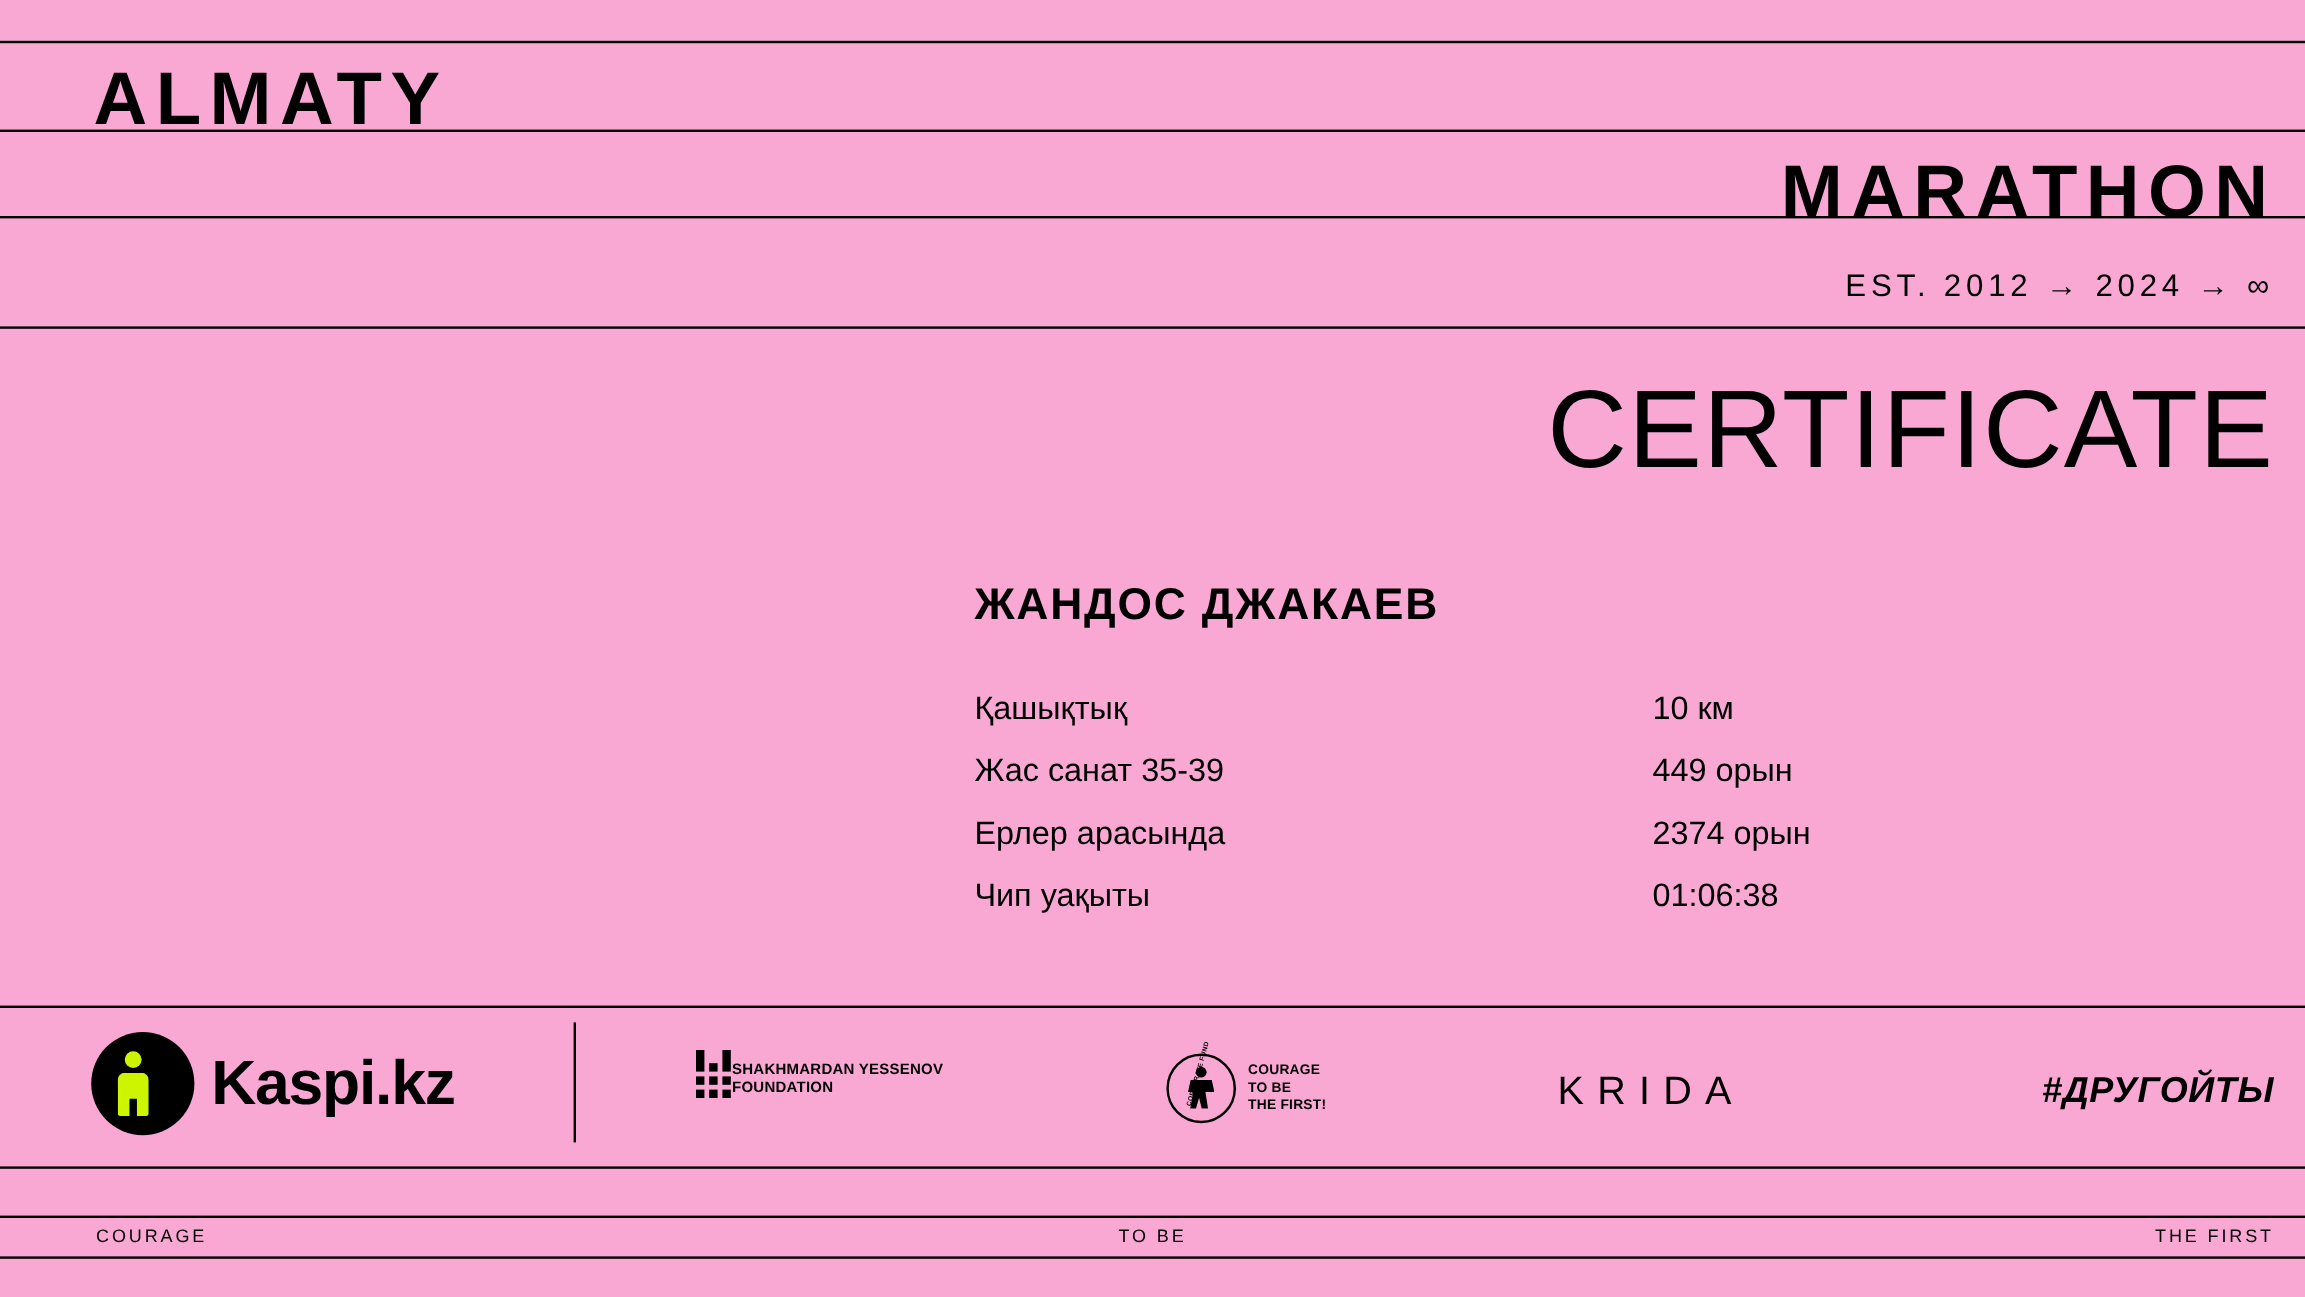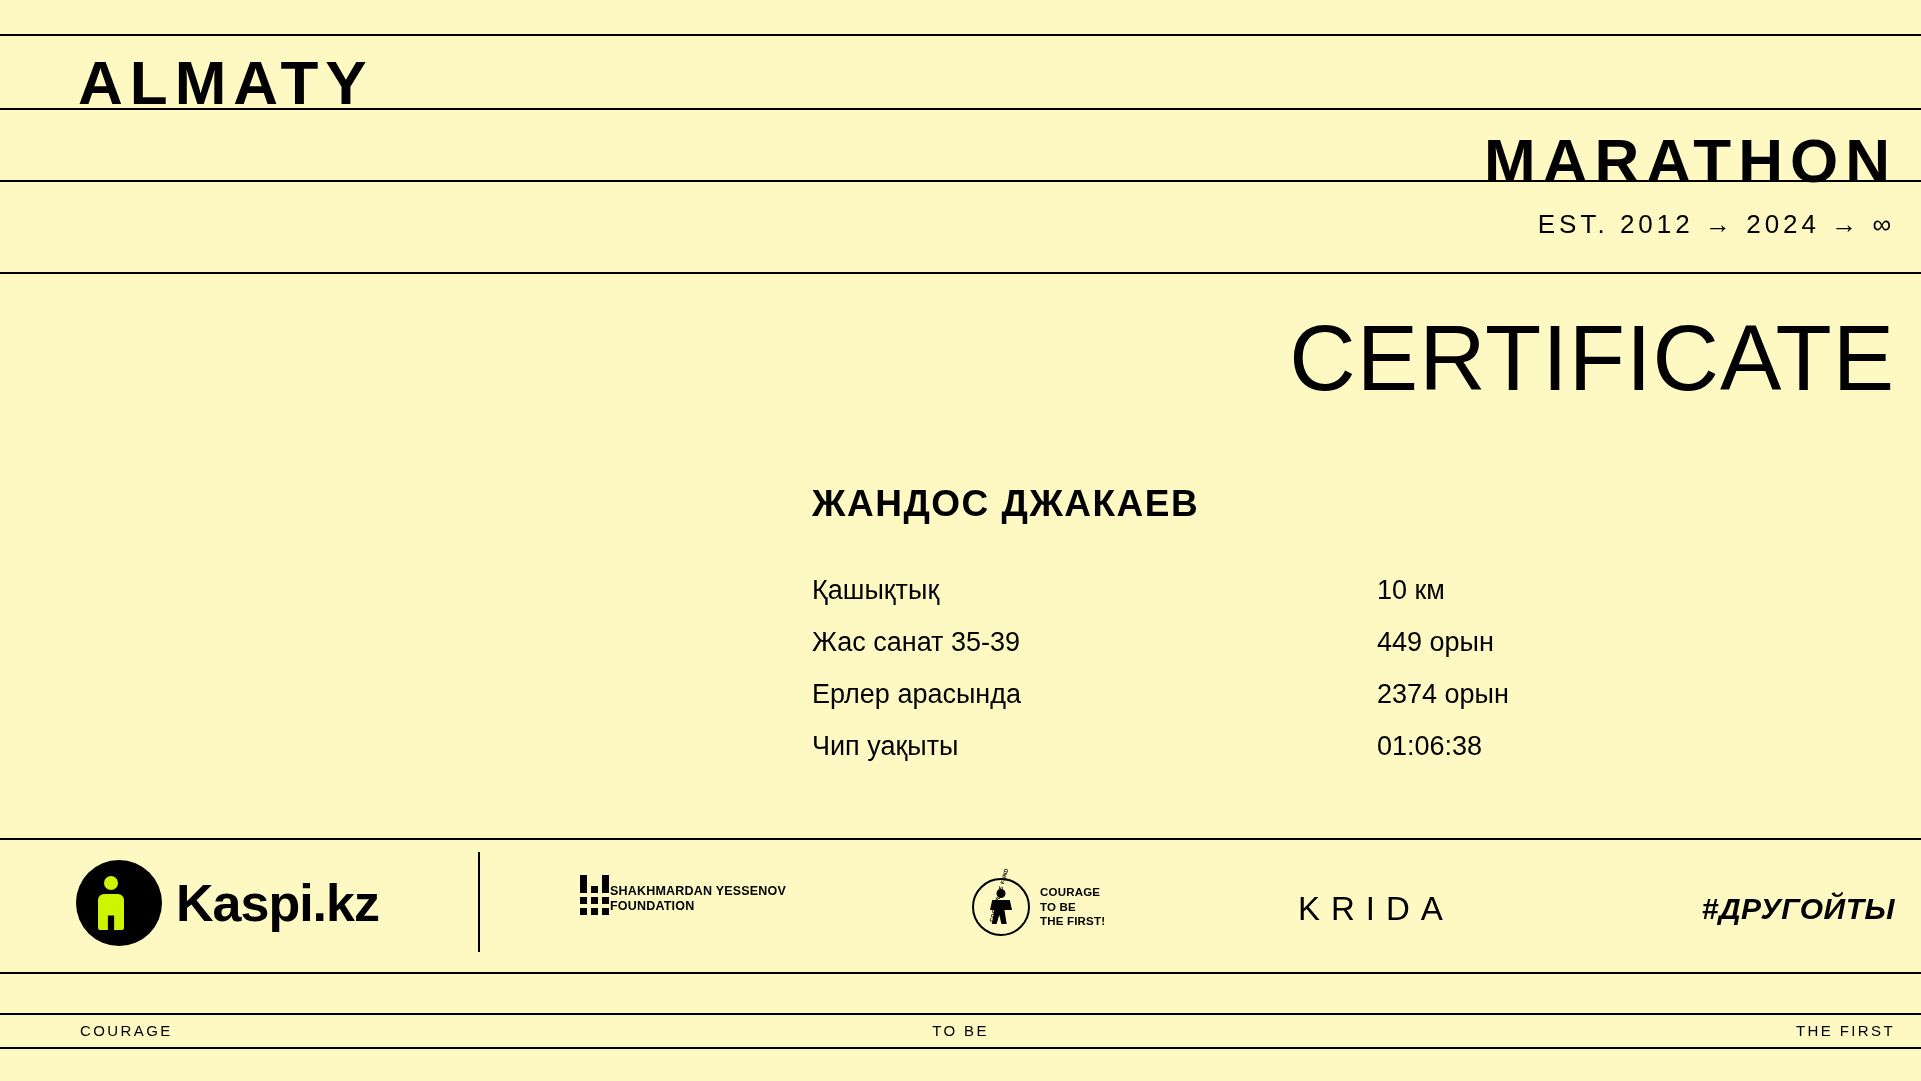"ALMATY" .certificate { background: #fef9c3 -> #f9a8d4 }
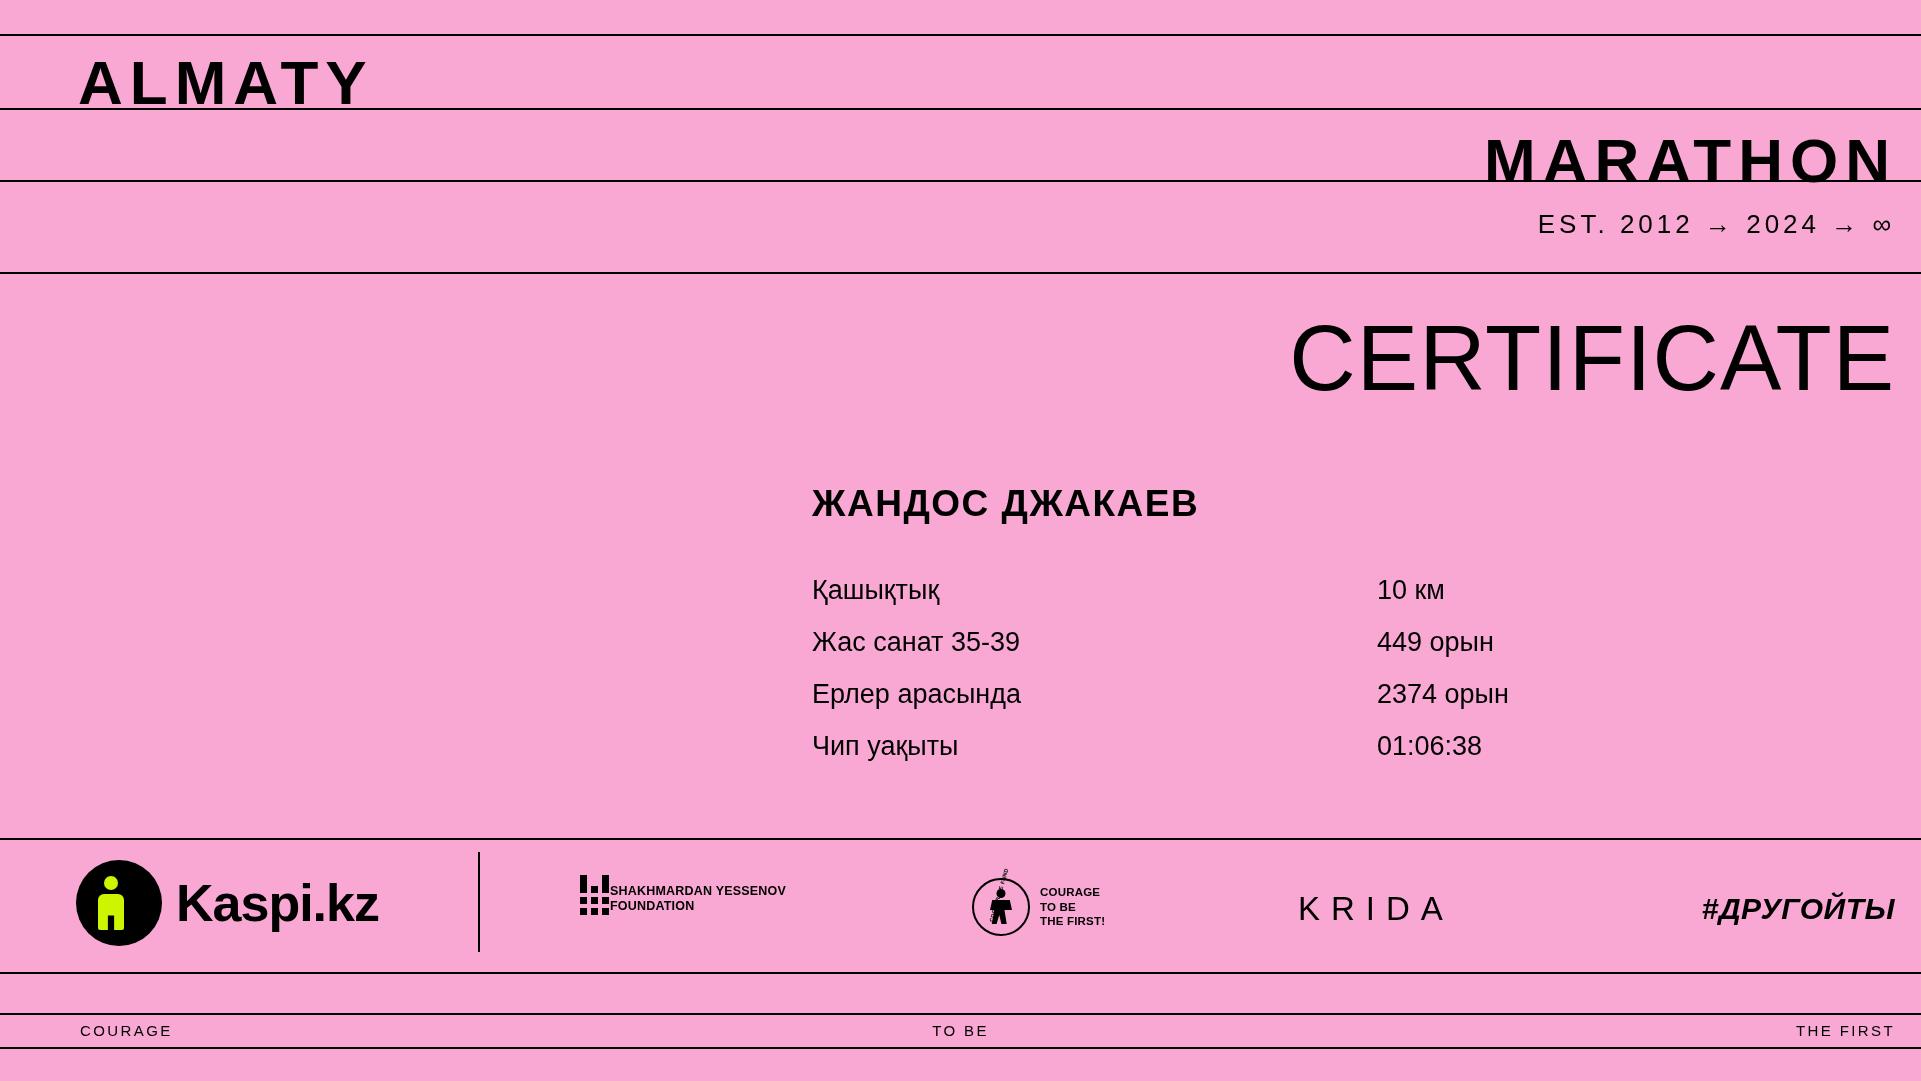"EST. 2012 → 2024 →" .hdr-est { top: 211px -> 225px }
